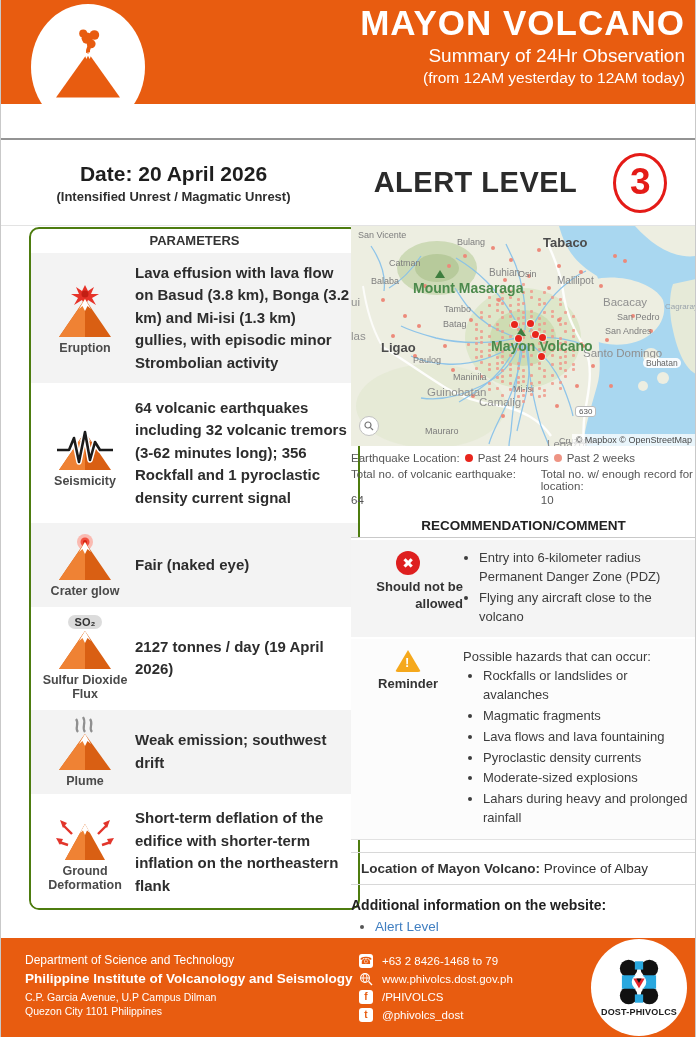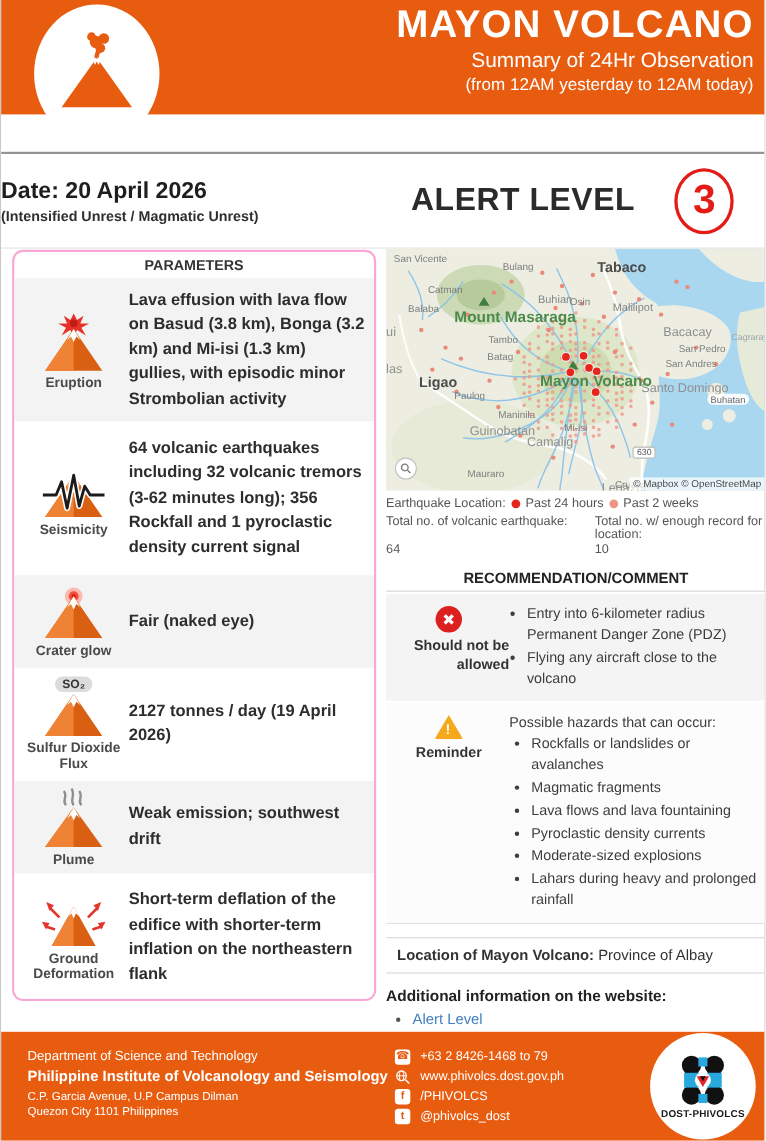"Date: 20 April 2026" .date-block { text-align: none -> center }
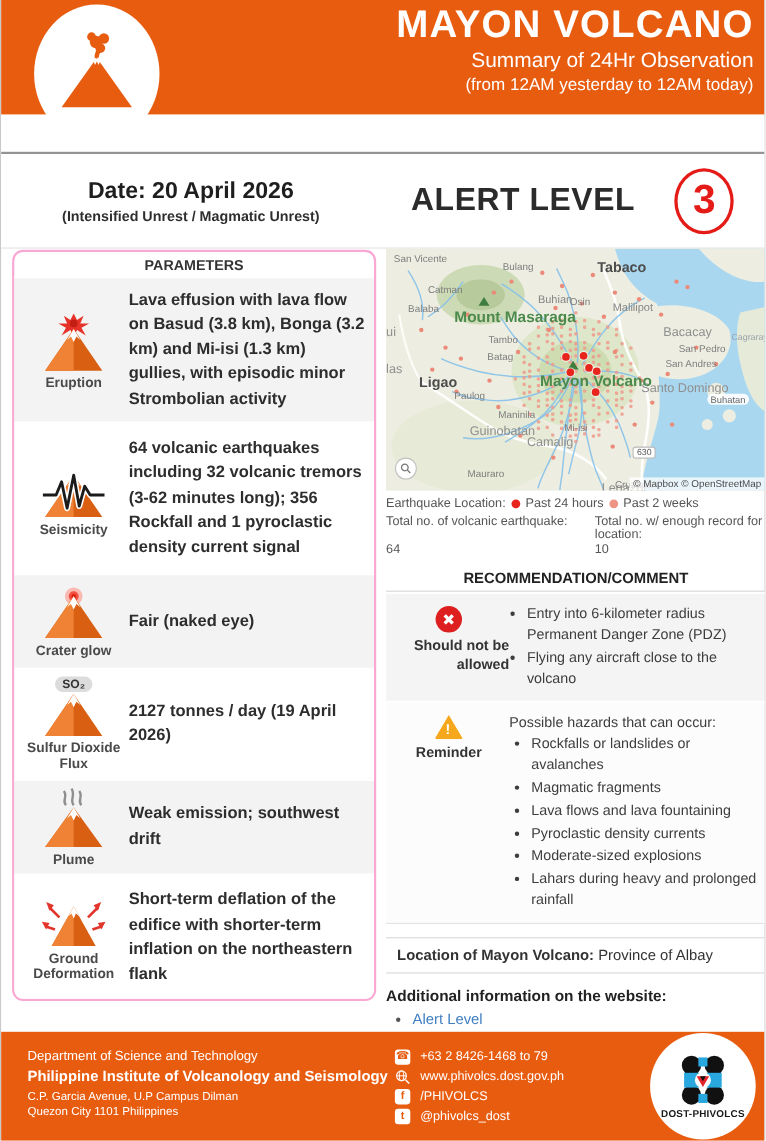"PARAMETERS" .params { border: 2px solid #f9a8d4 -> 2px solid #4d7c0f; left: 10px -> 28px }
